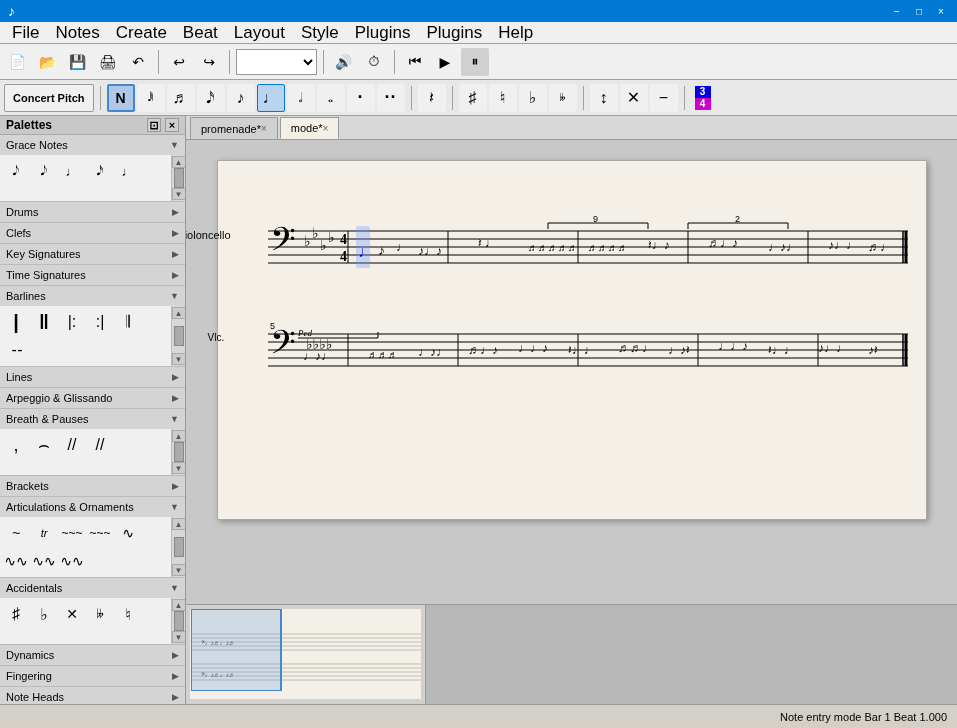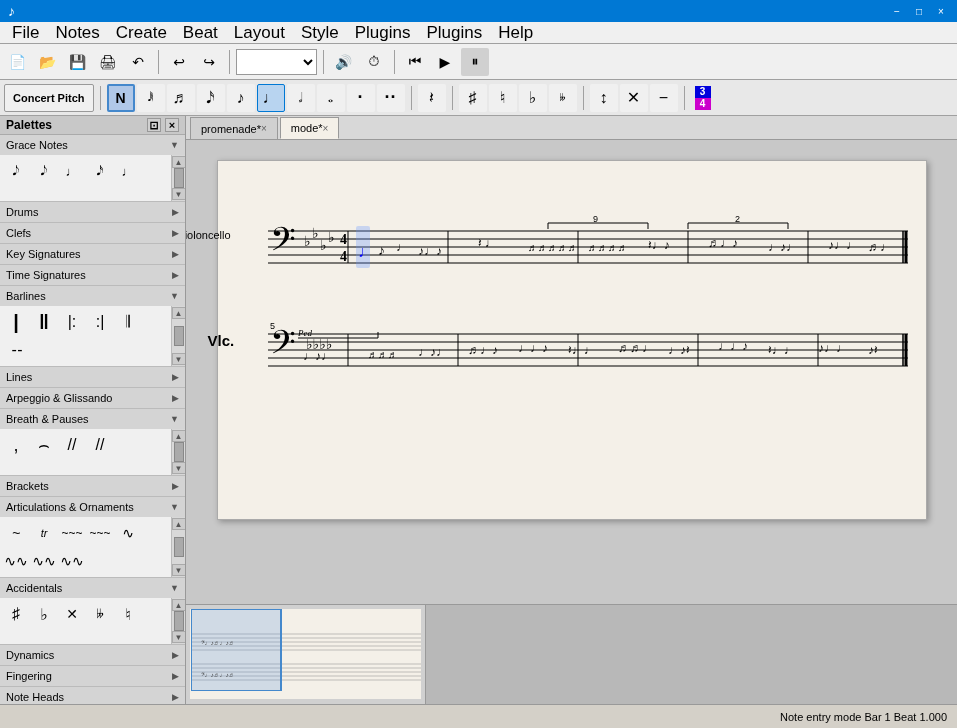"Vlc." div { font-size: 15px -> 10px; font-weight: bold -> none }
